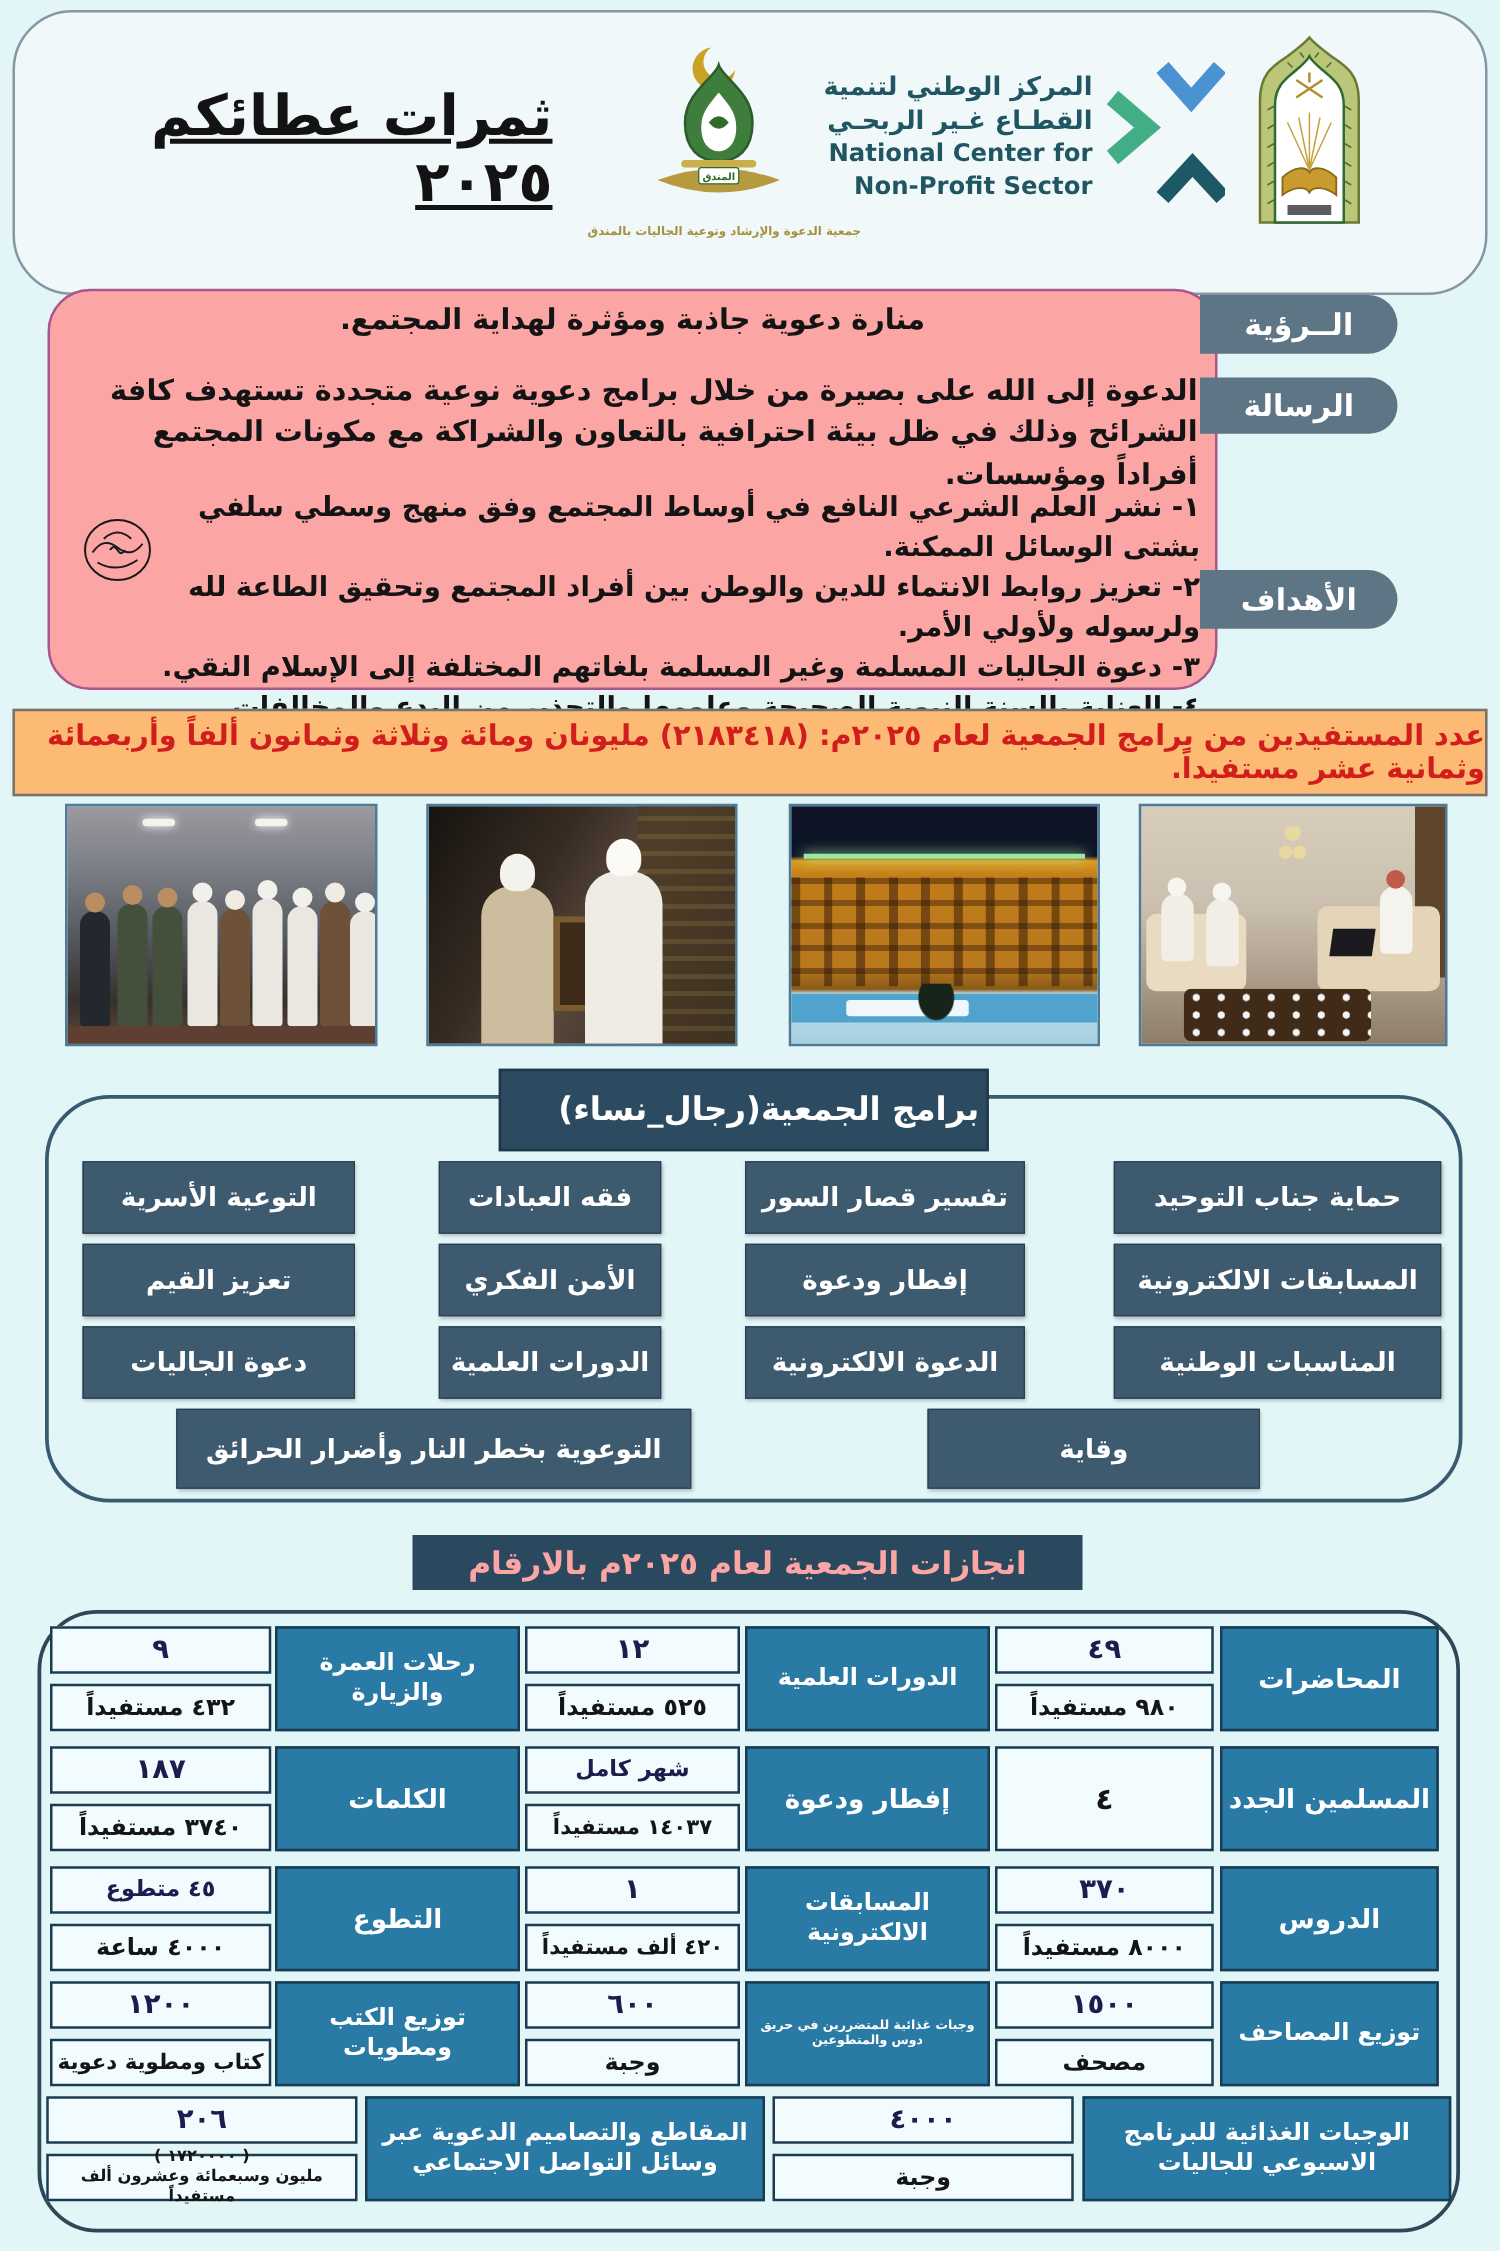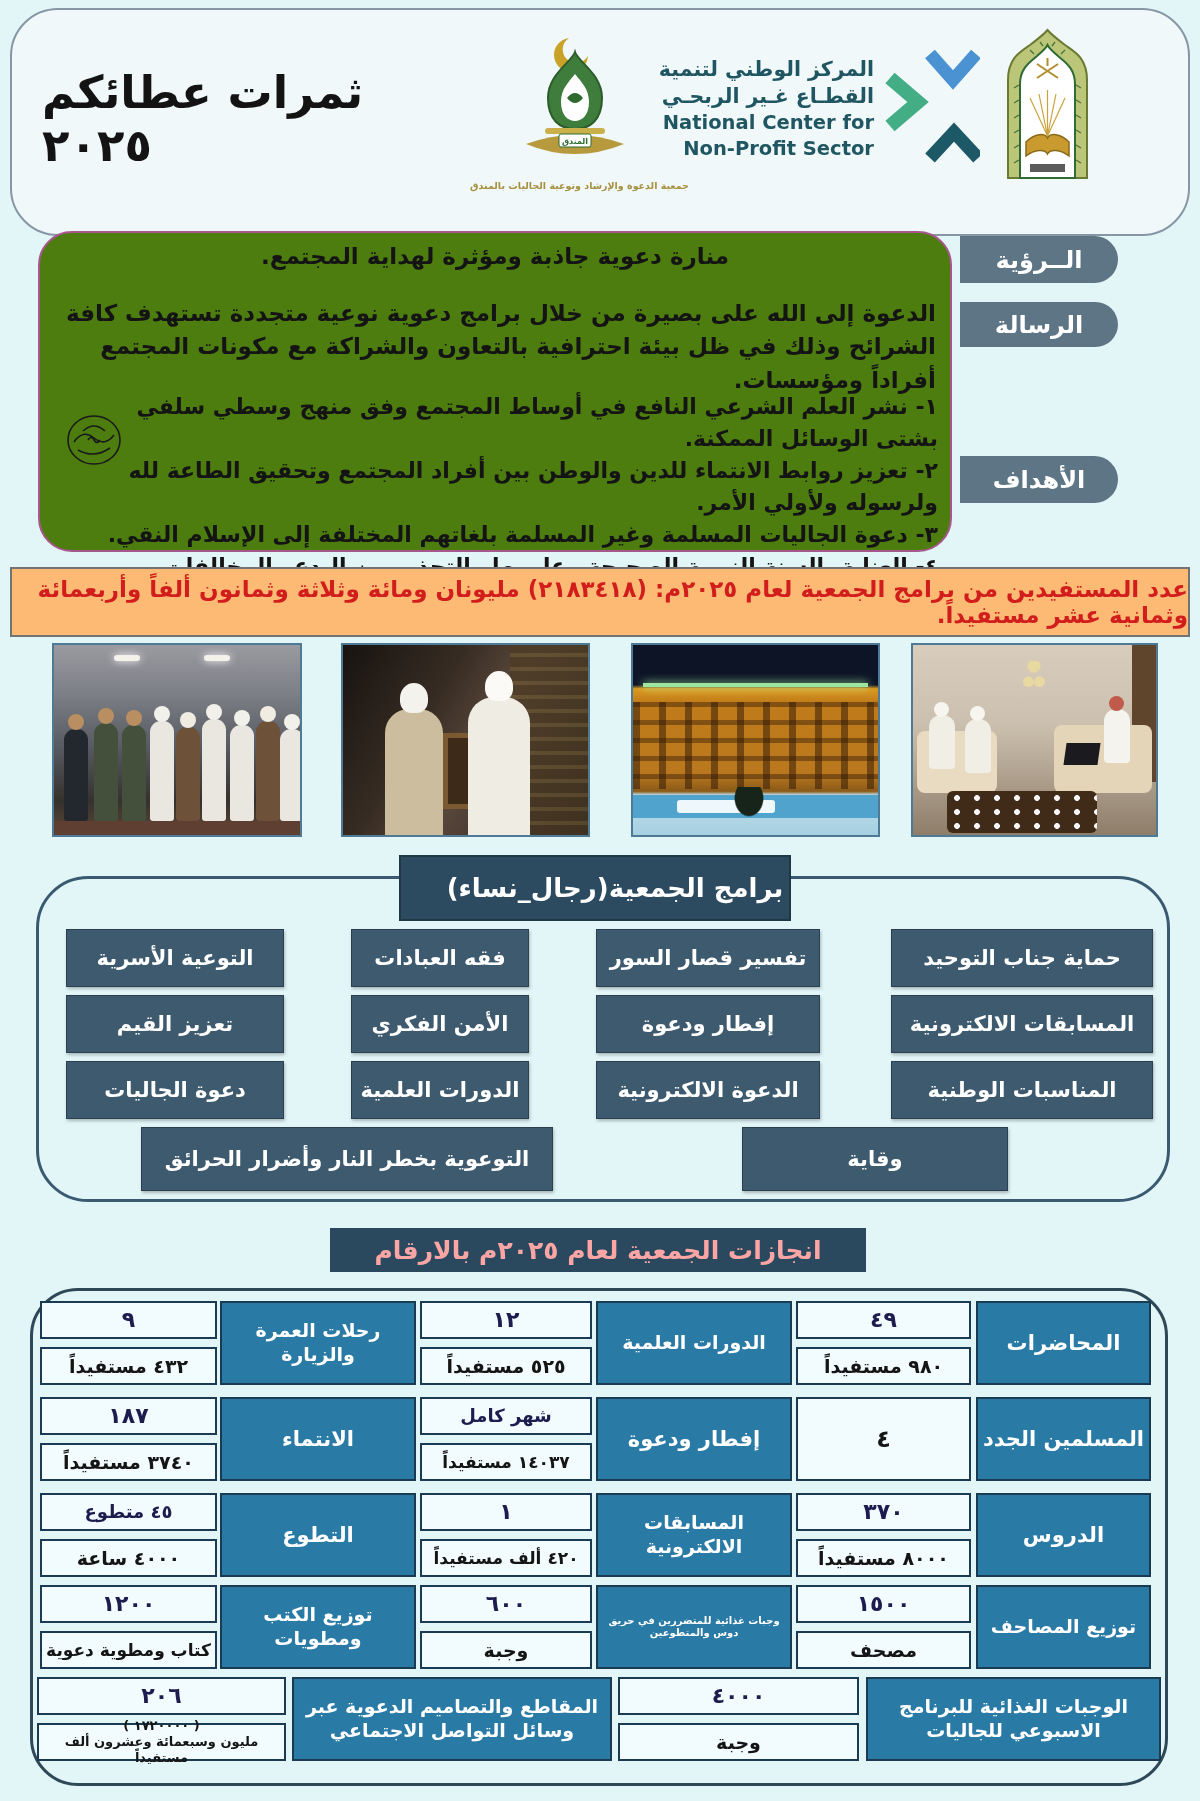"ثمرات عطائكم ٢٠٢٥" .main-title { text-align: left -> right; text-decoration: none -> underline }
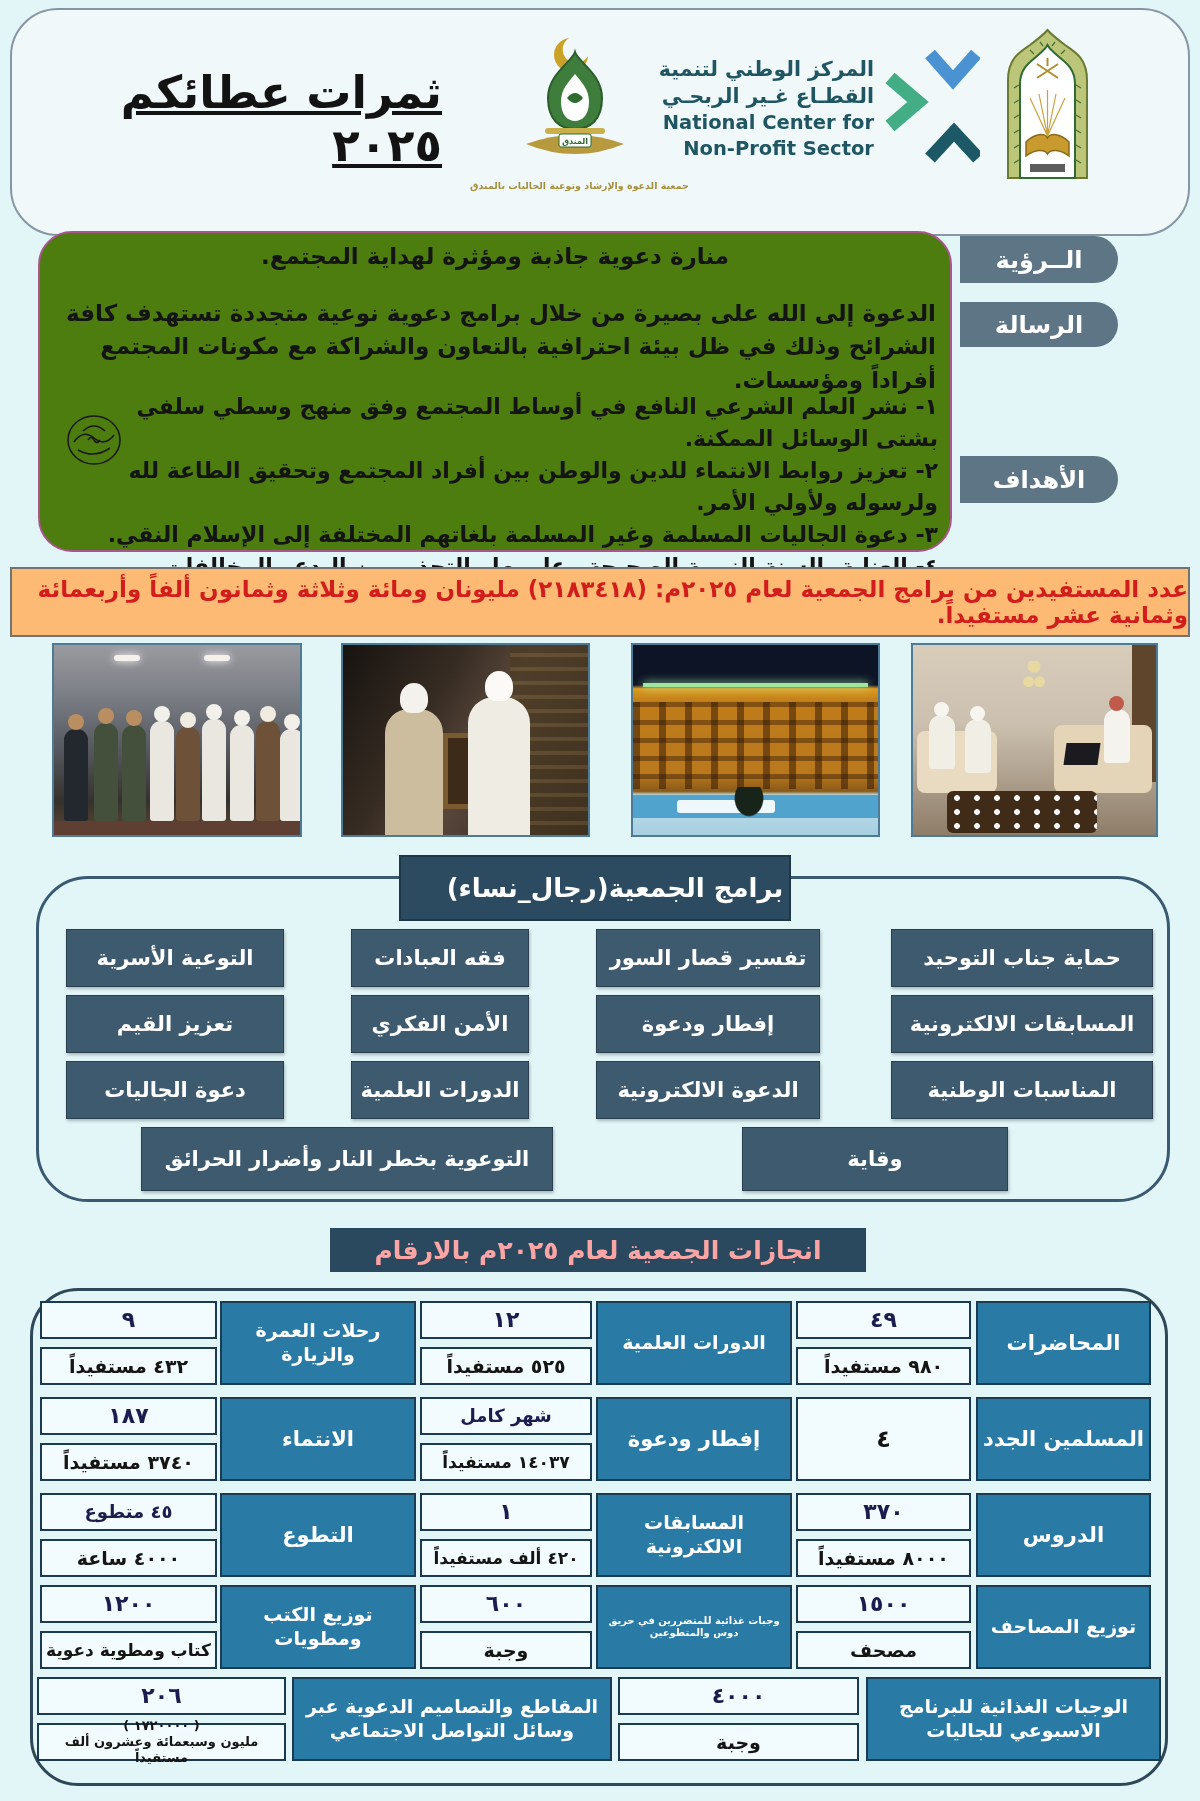"منارة دعوية جاذبة ومؤثرة لهداية" .vmg-card { background: #4d7c0f -> #fca5a5; padding-left: none -> 22px }
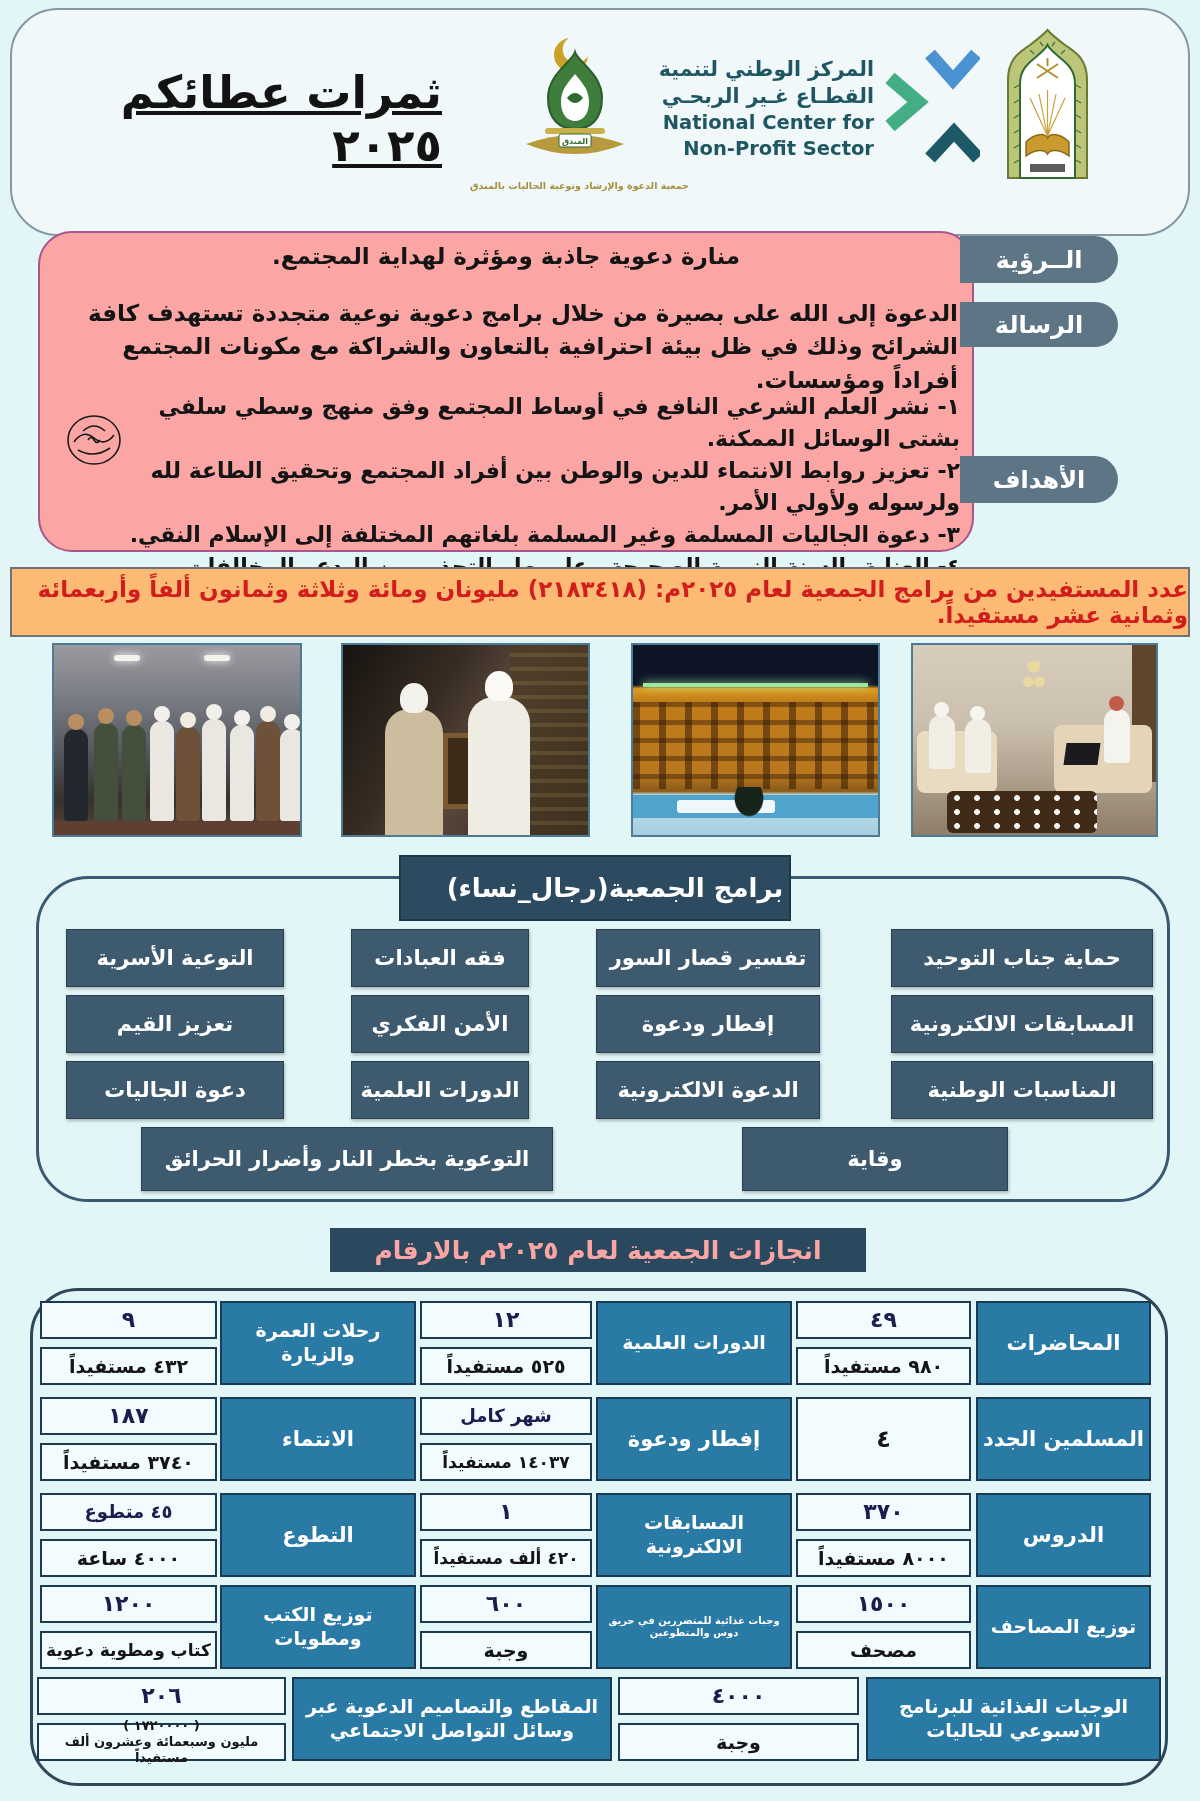"الانتماء" div.tlabel { text: الانتماء -> الكلمات }
